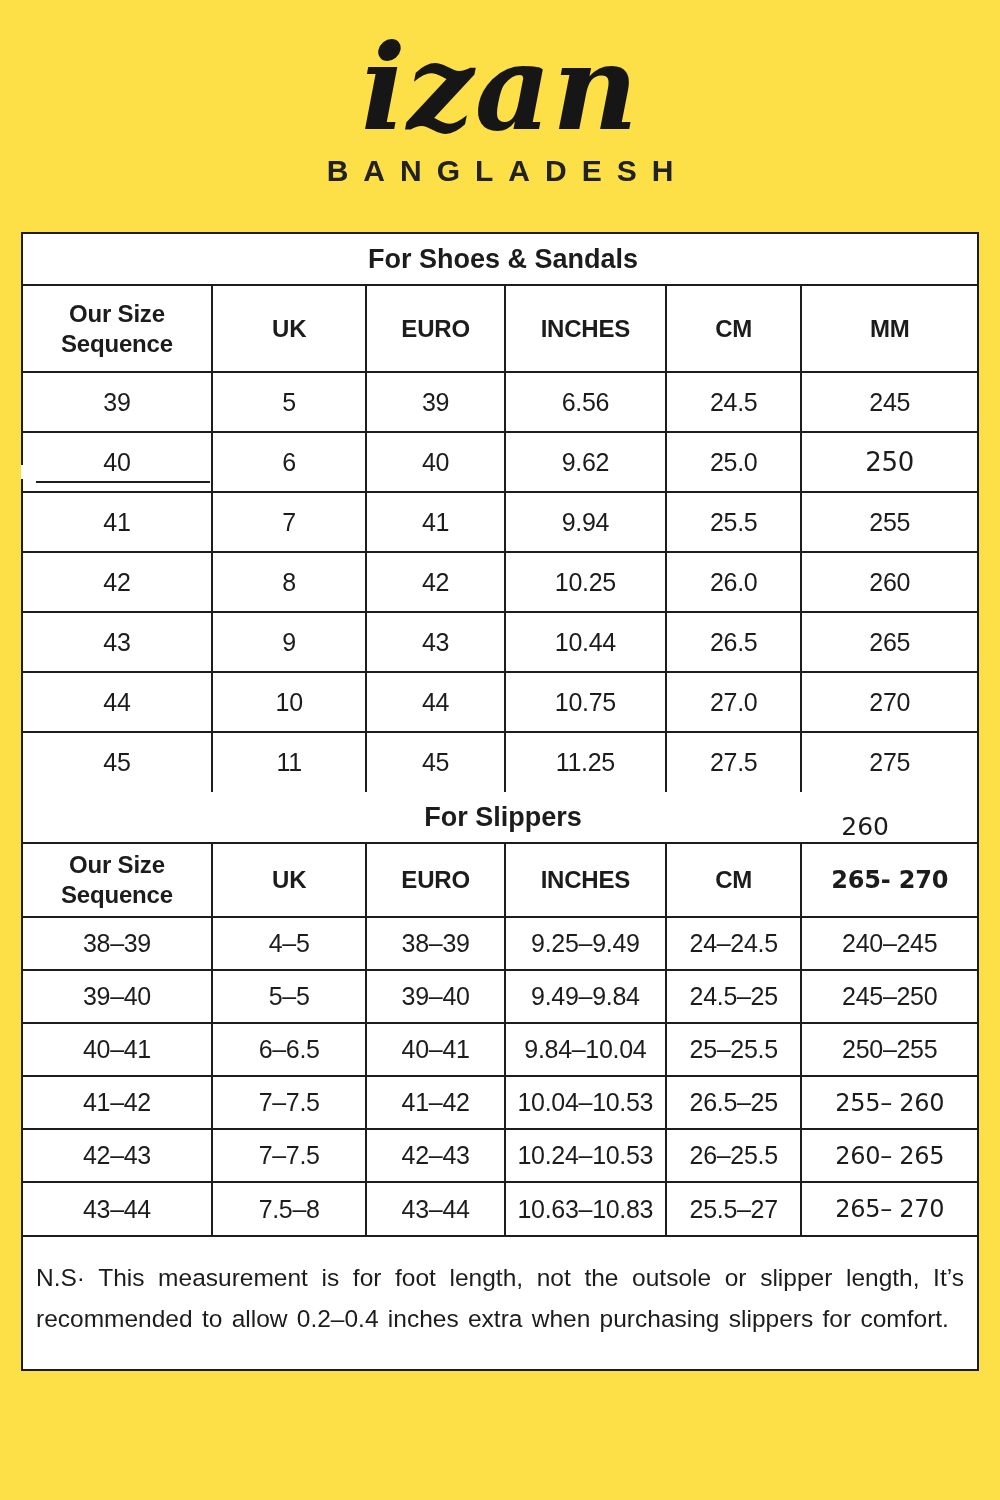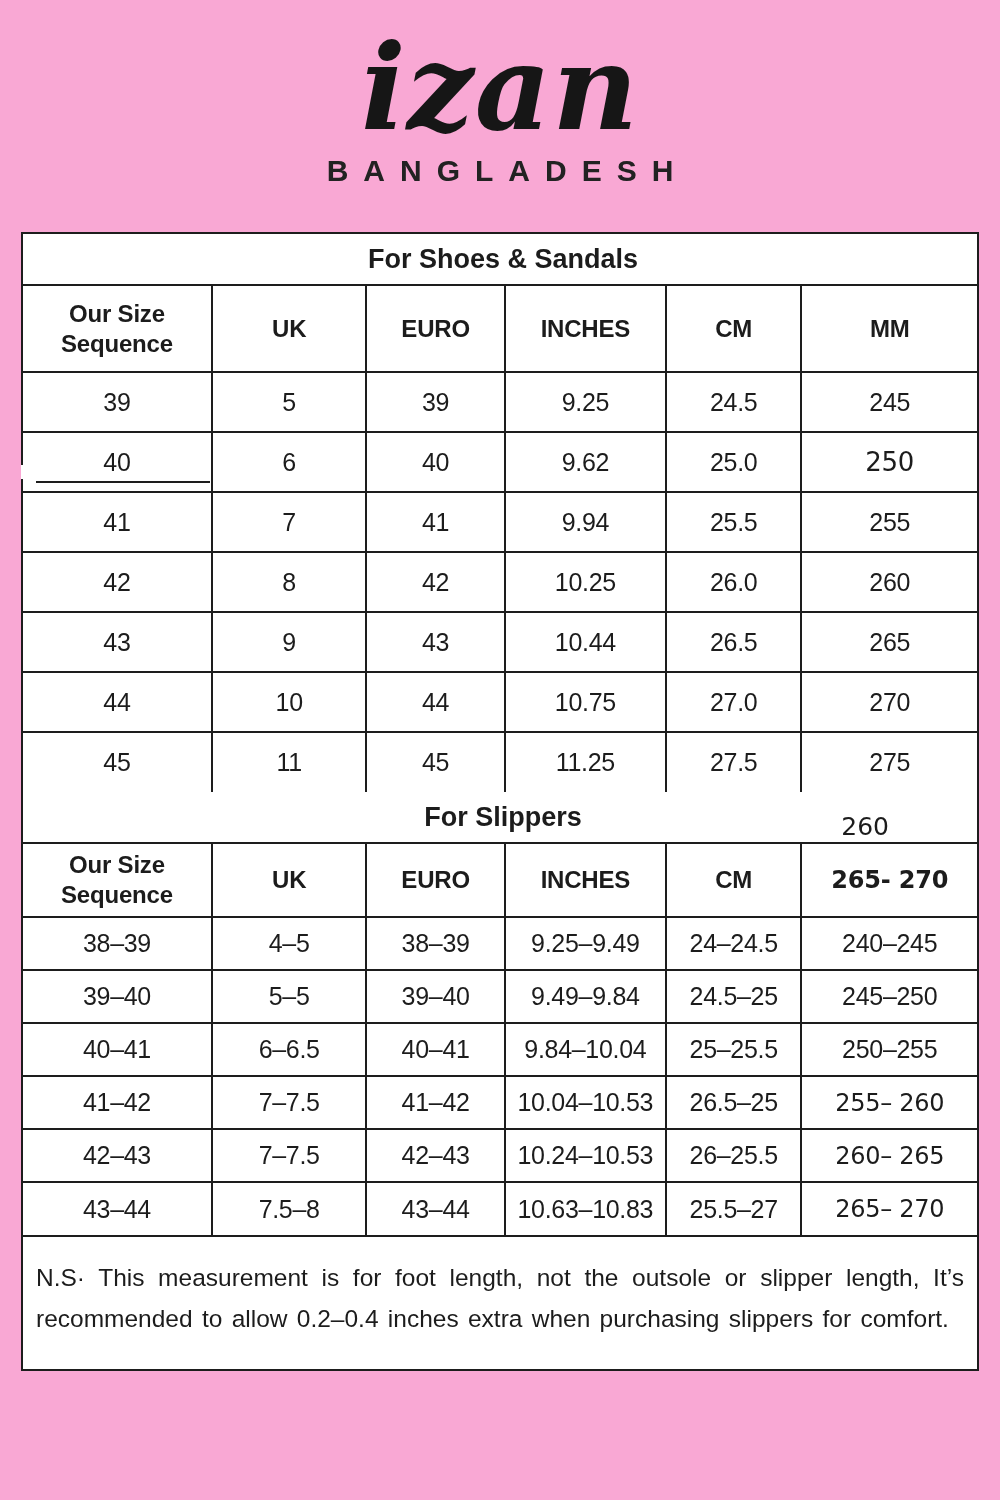"izan" .page { background: #f9a8d4 -> #fde047 }
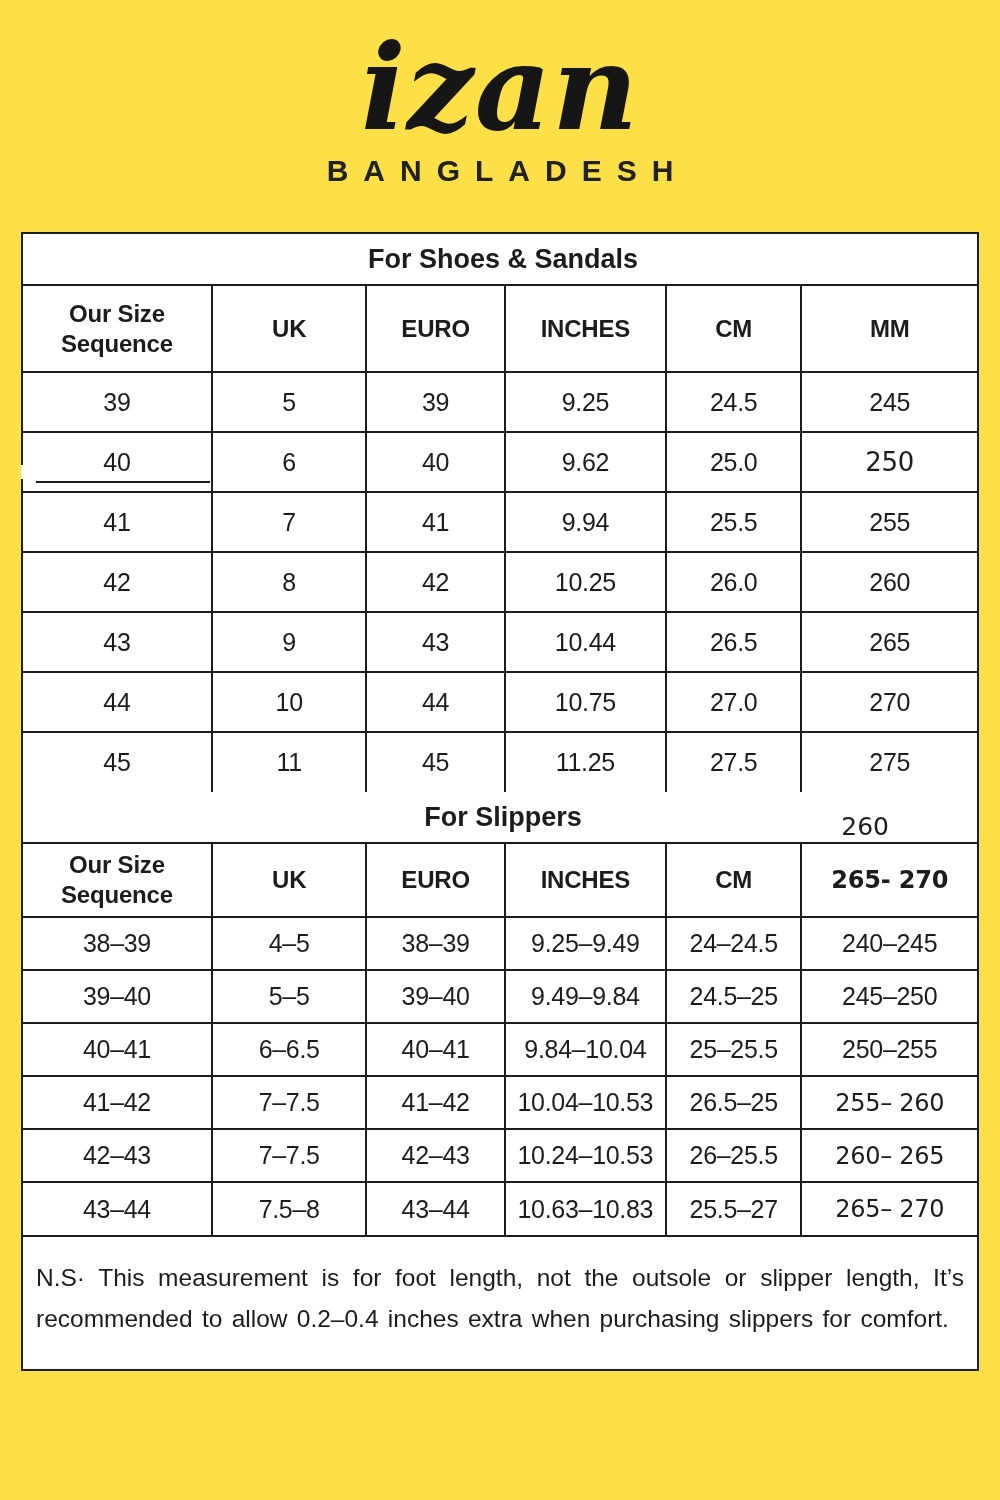"9.25" td { text: 9.25 -> 6.56 }
